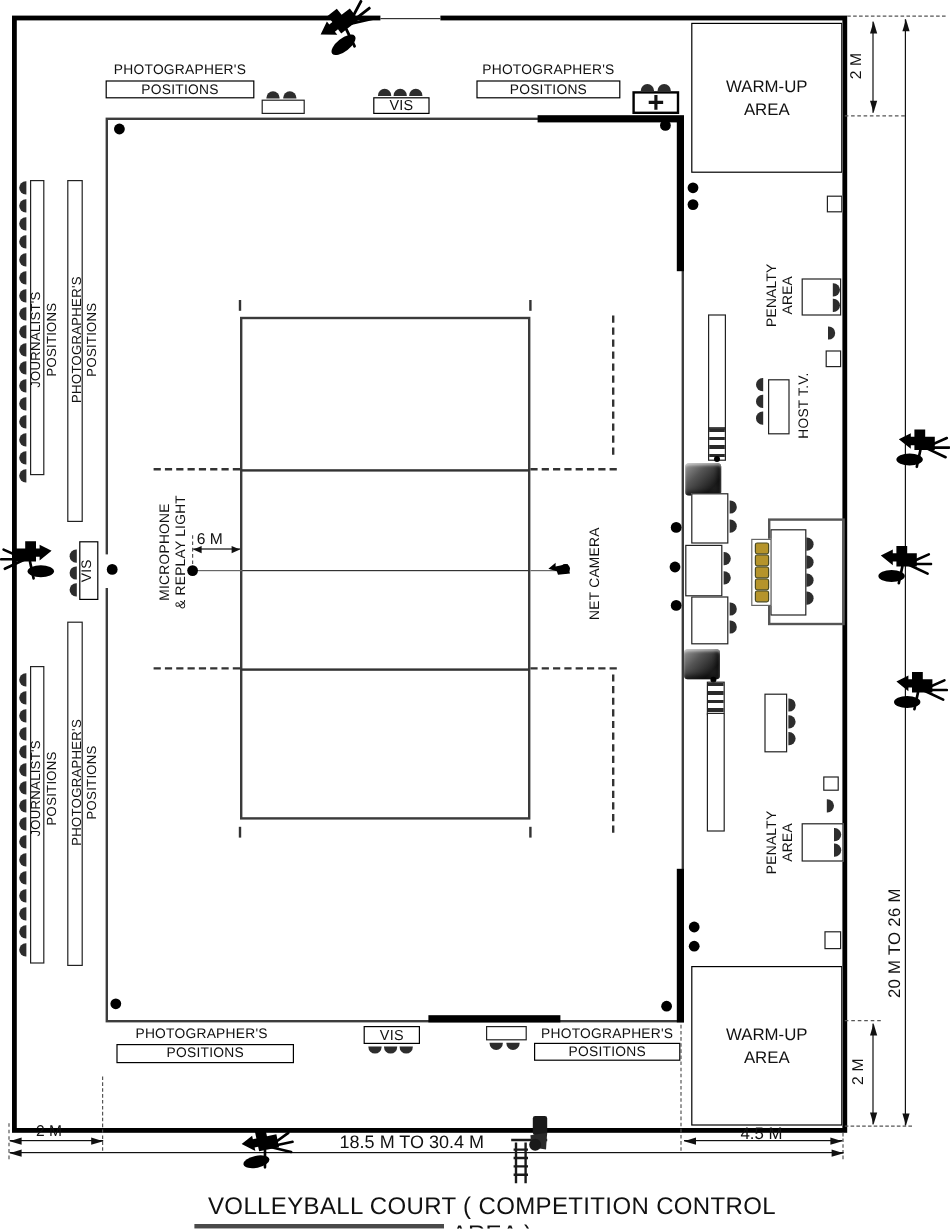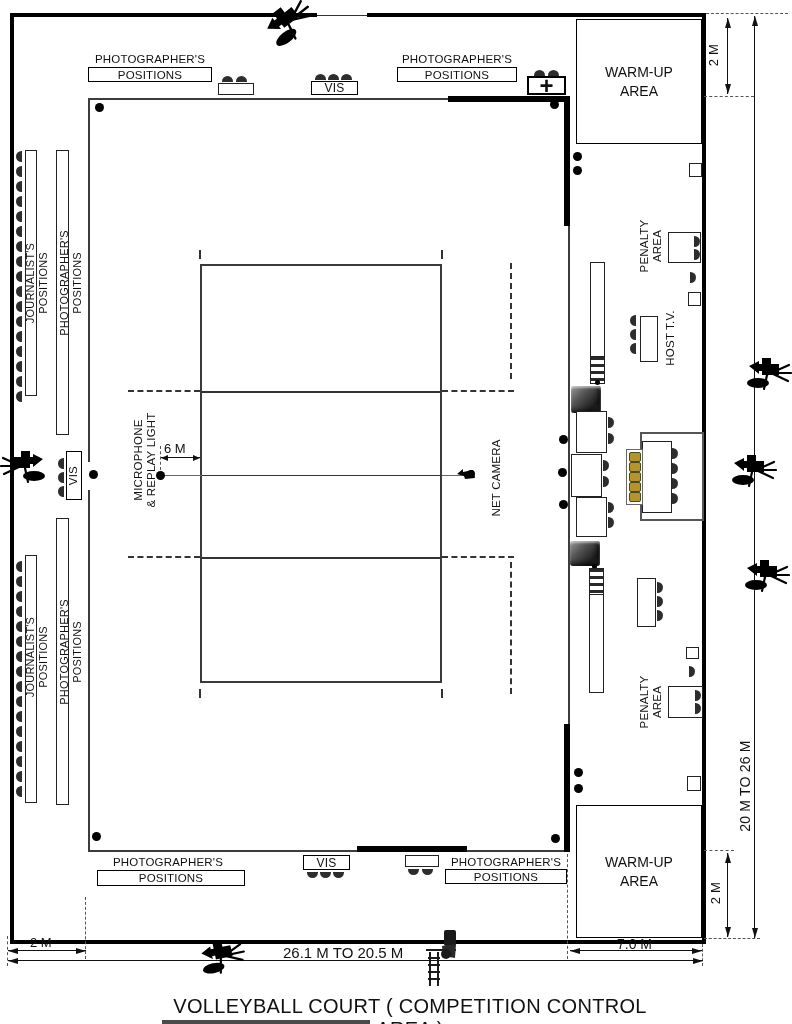"26.1 M TO 20.5 M" div.dimtxt { text: 26.1 M TO 20.5 -> 18.5 M TO 30.4 }
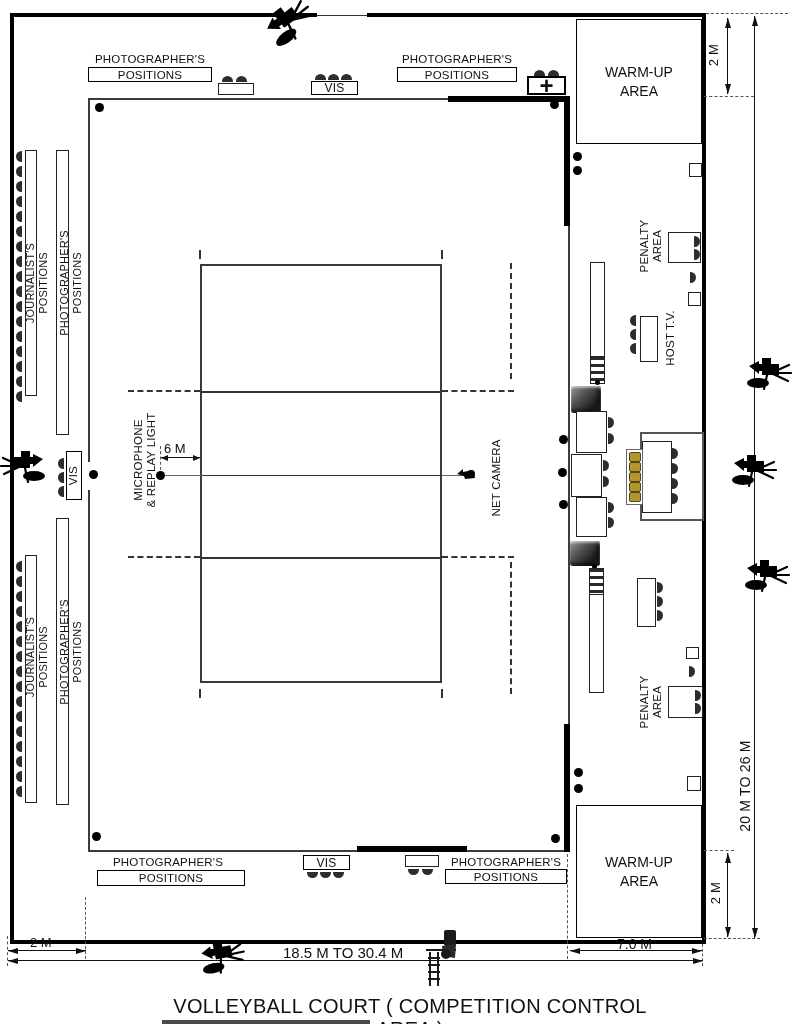"7.0 M" div.dimtxt { text: 7.0 -> 4.5 }
